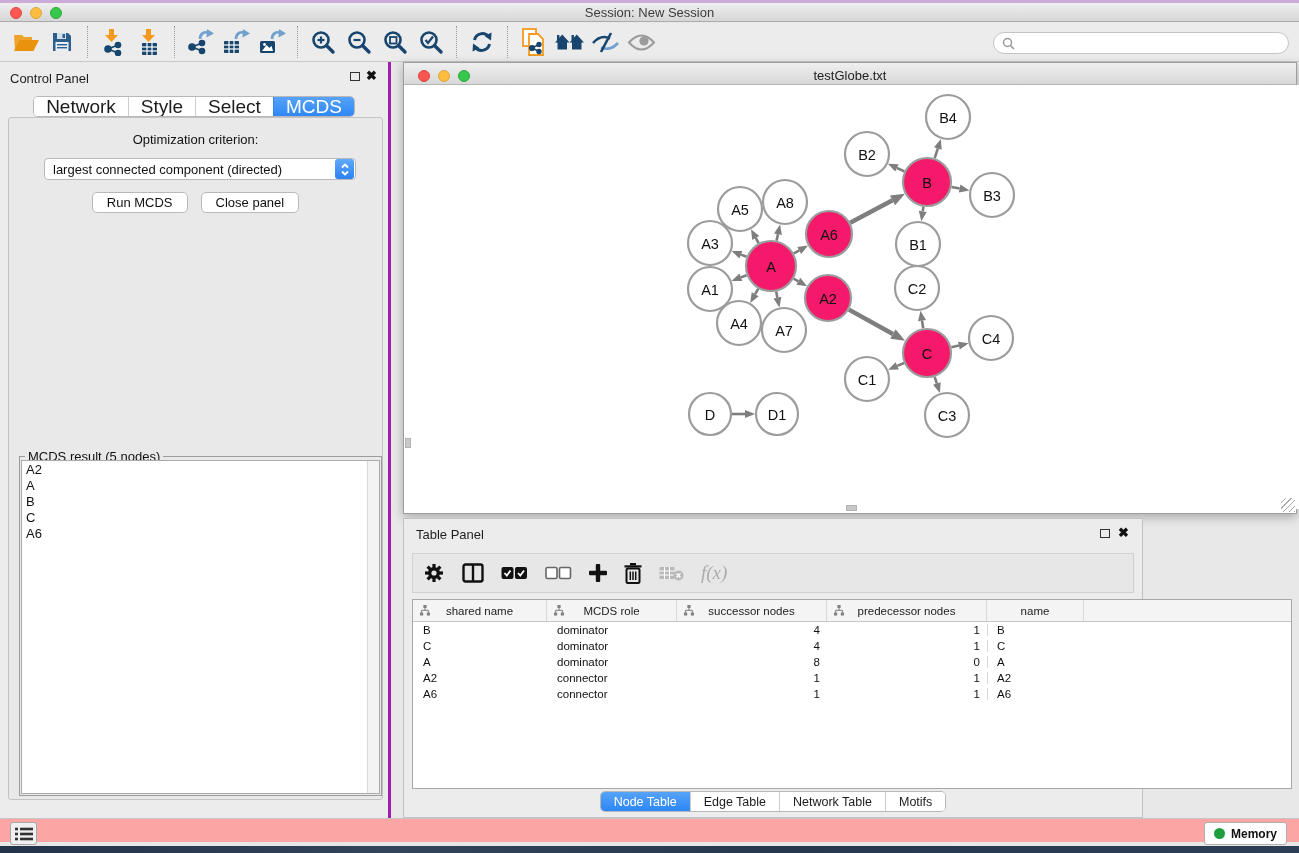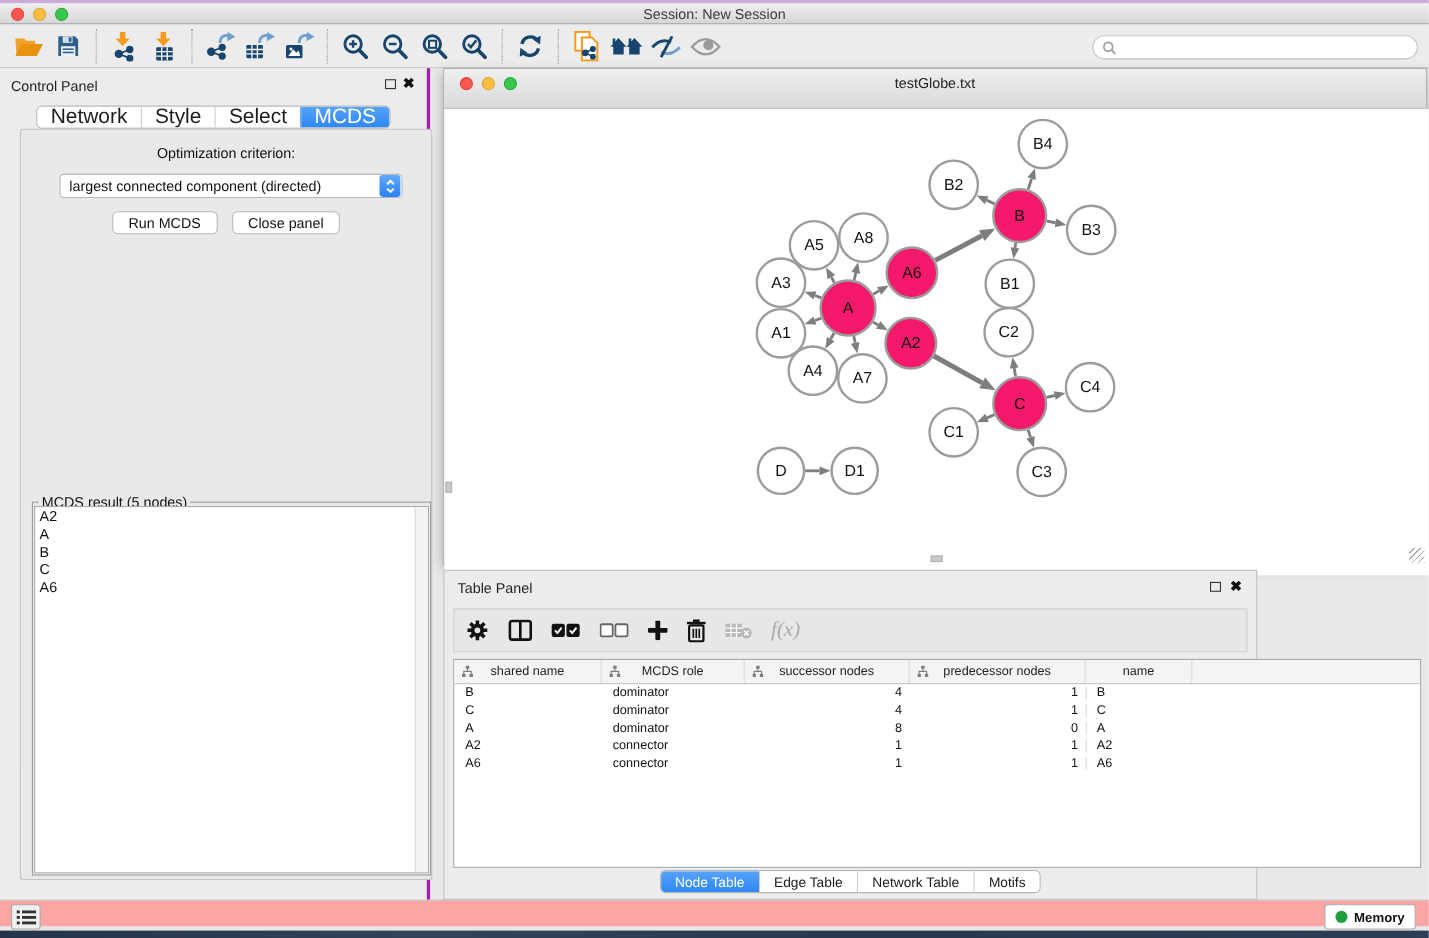"testGlobe.txt" .net-titlebar { height: 36px -> 22px }
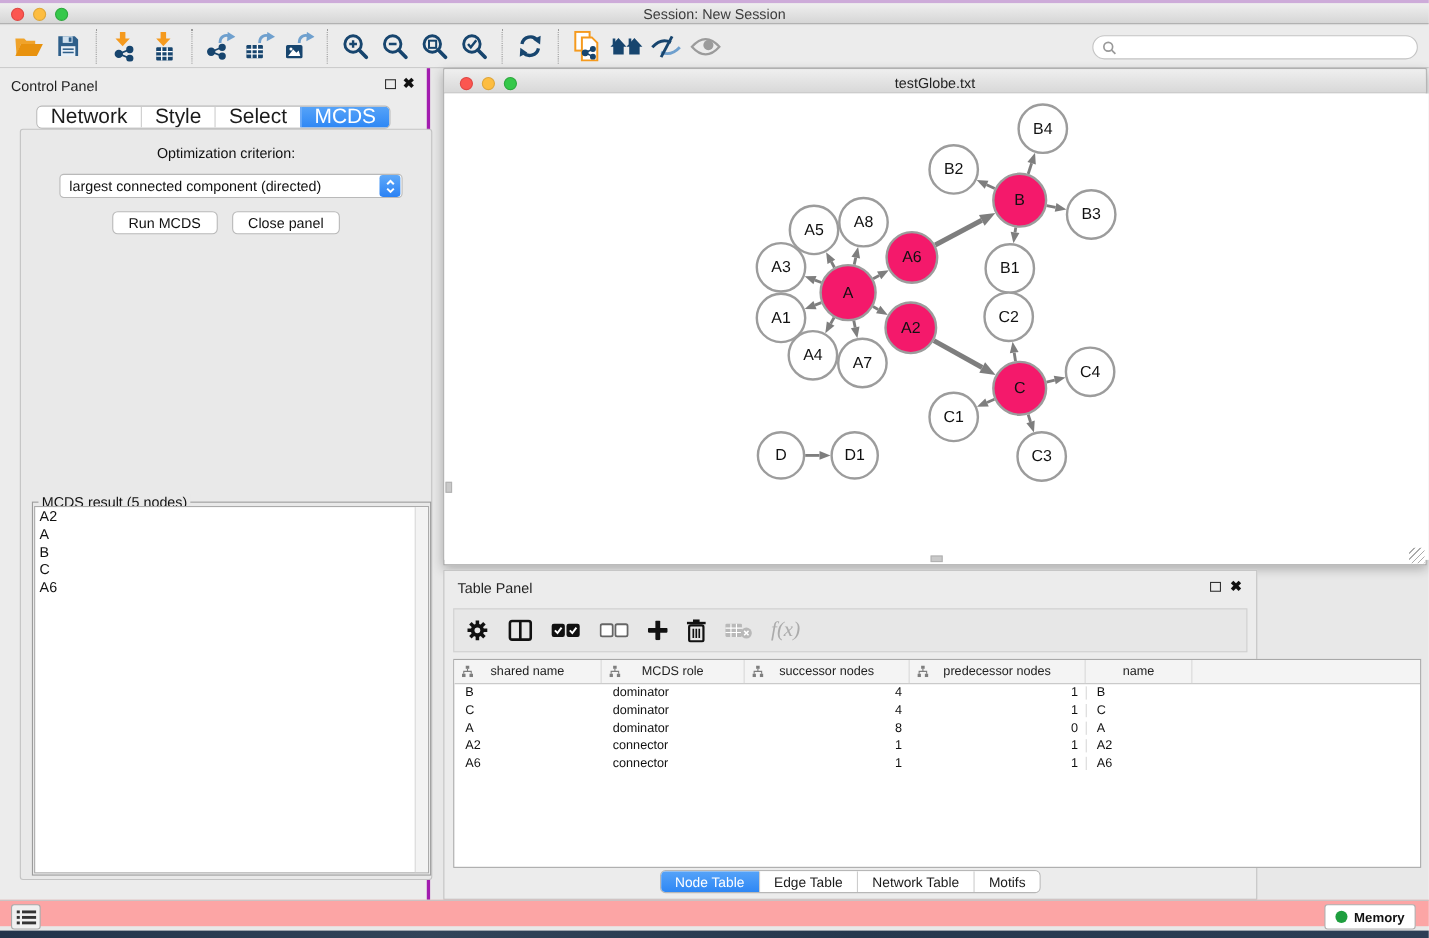"Optimization criterion:" .cp-content { margin-left: 10px -> none }
